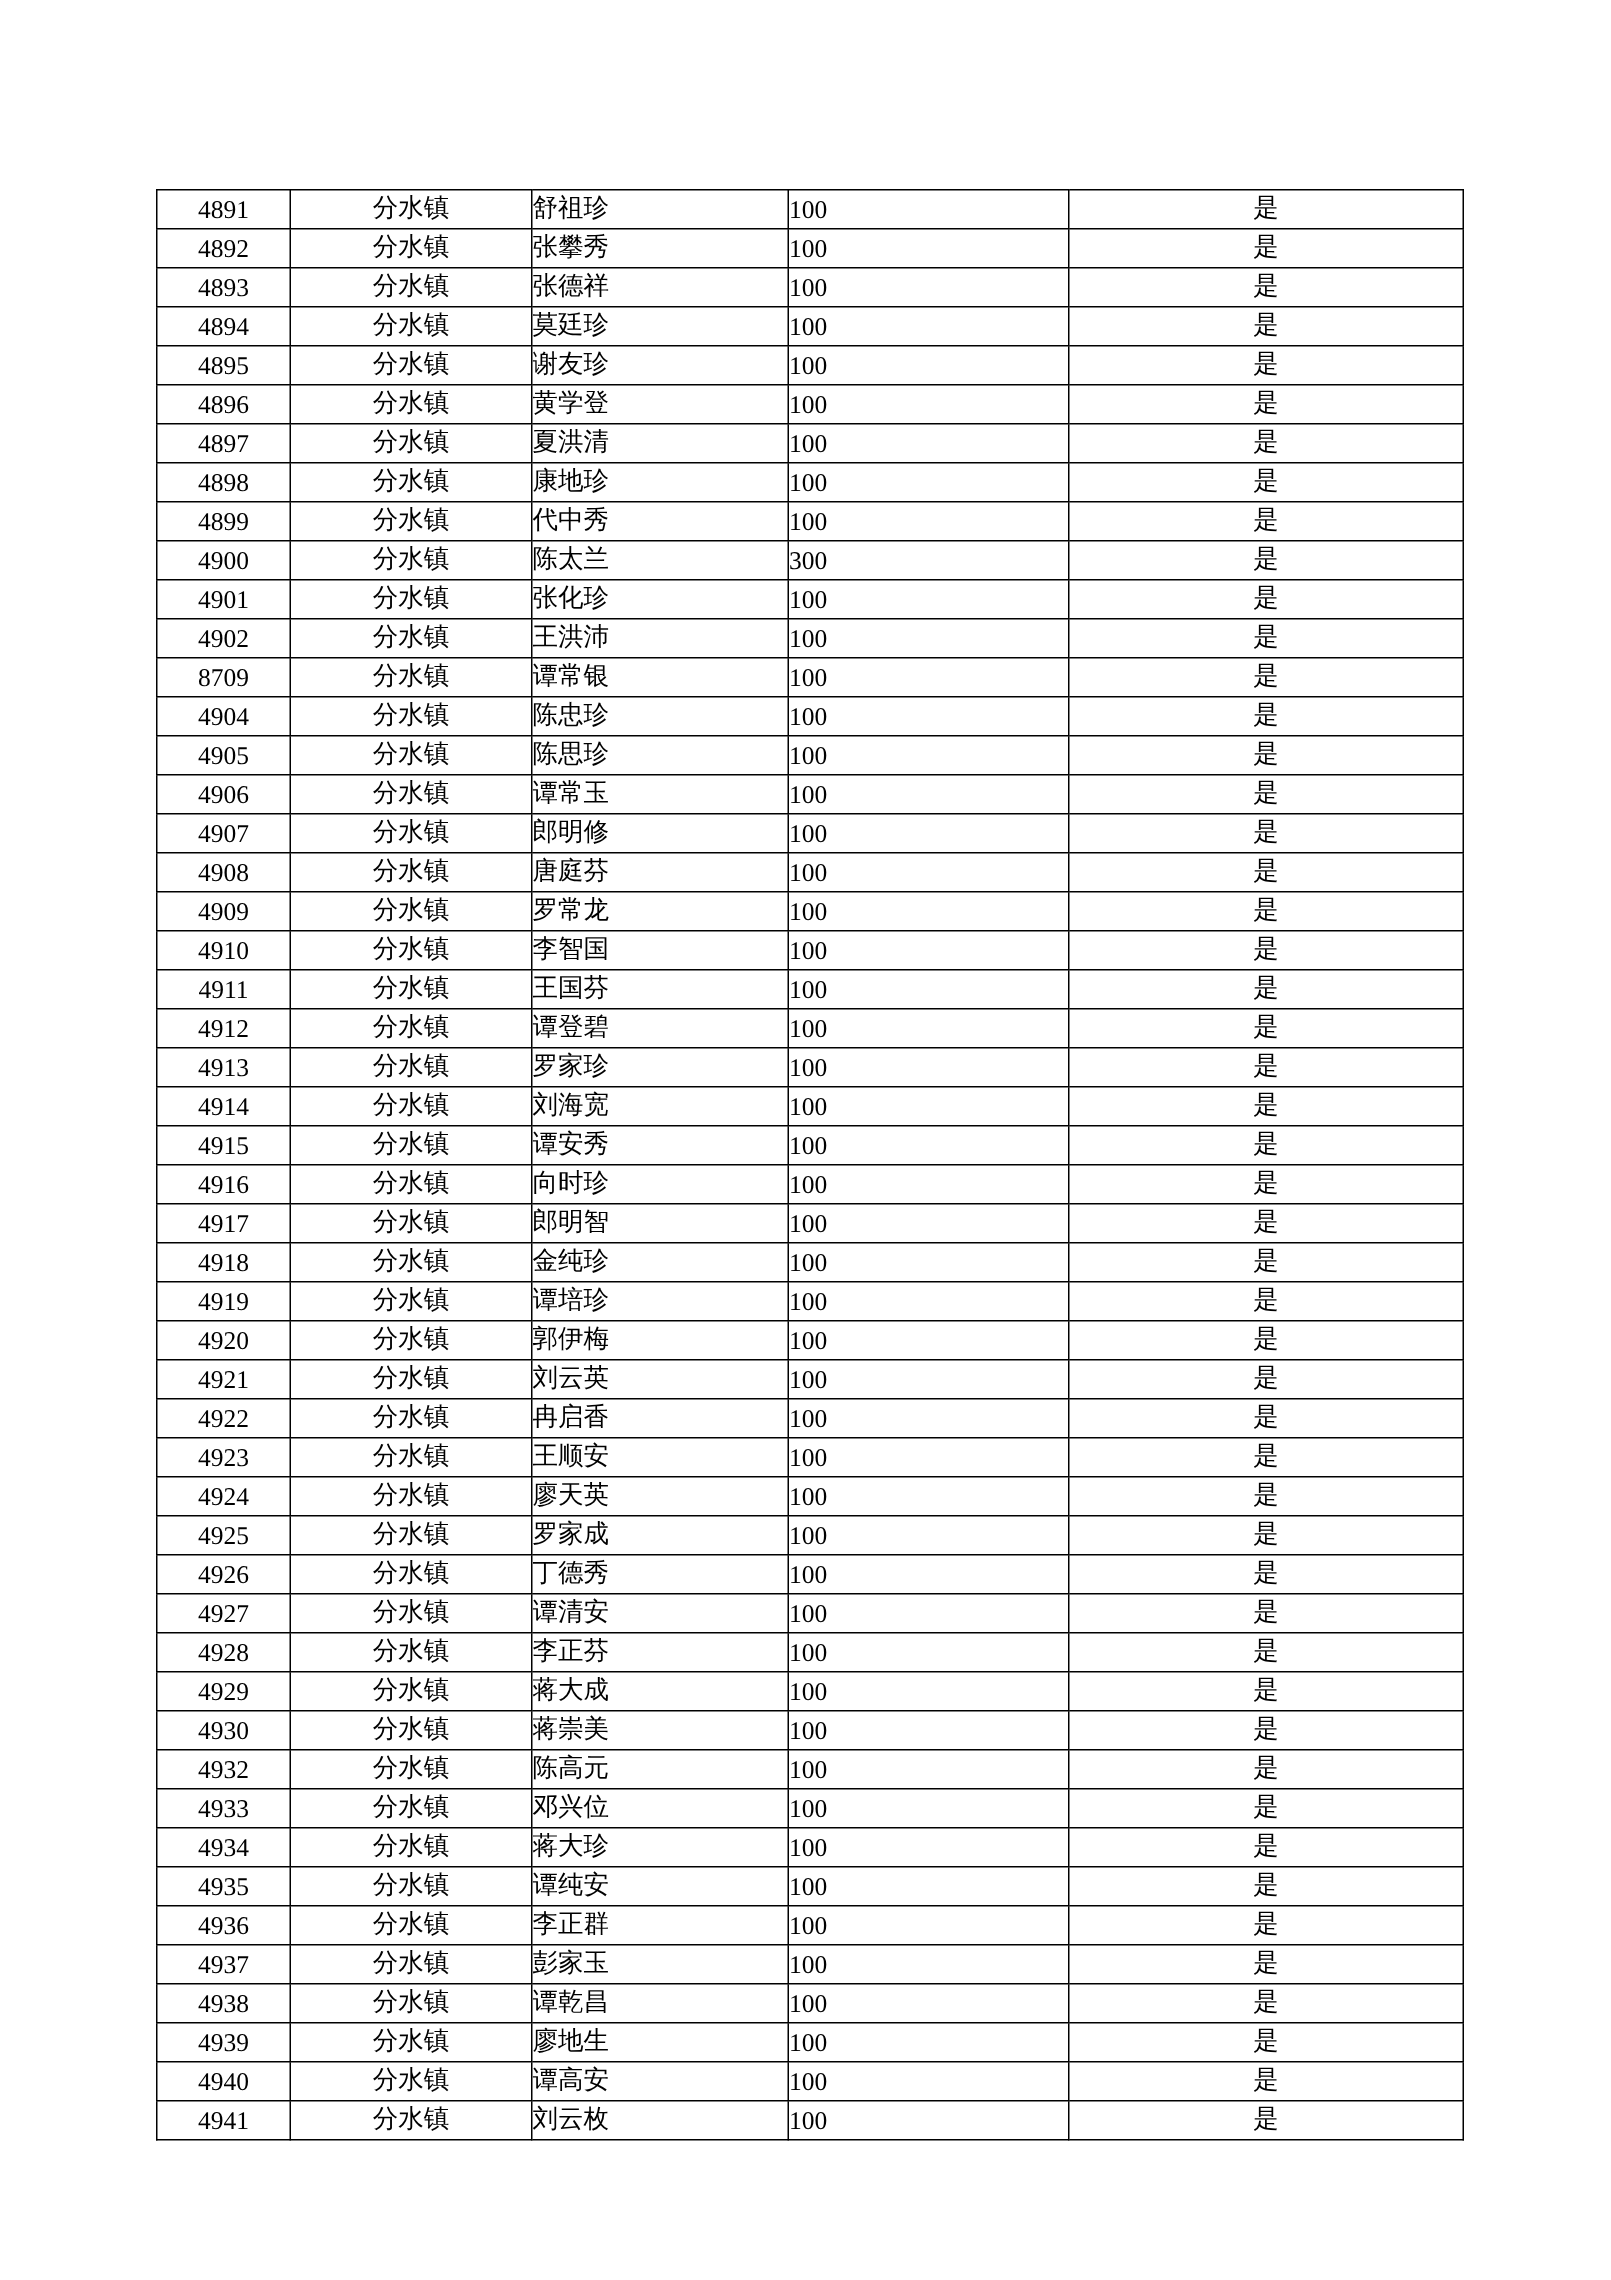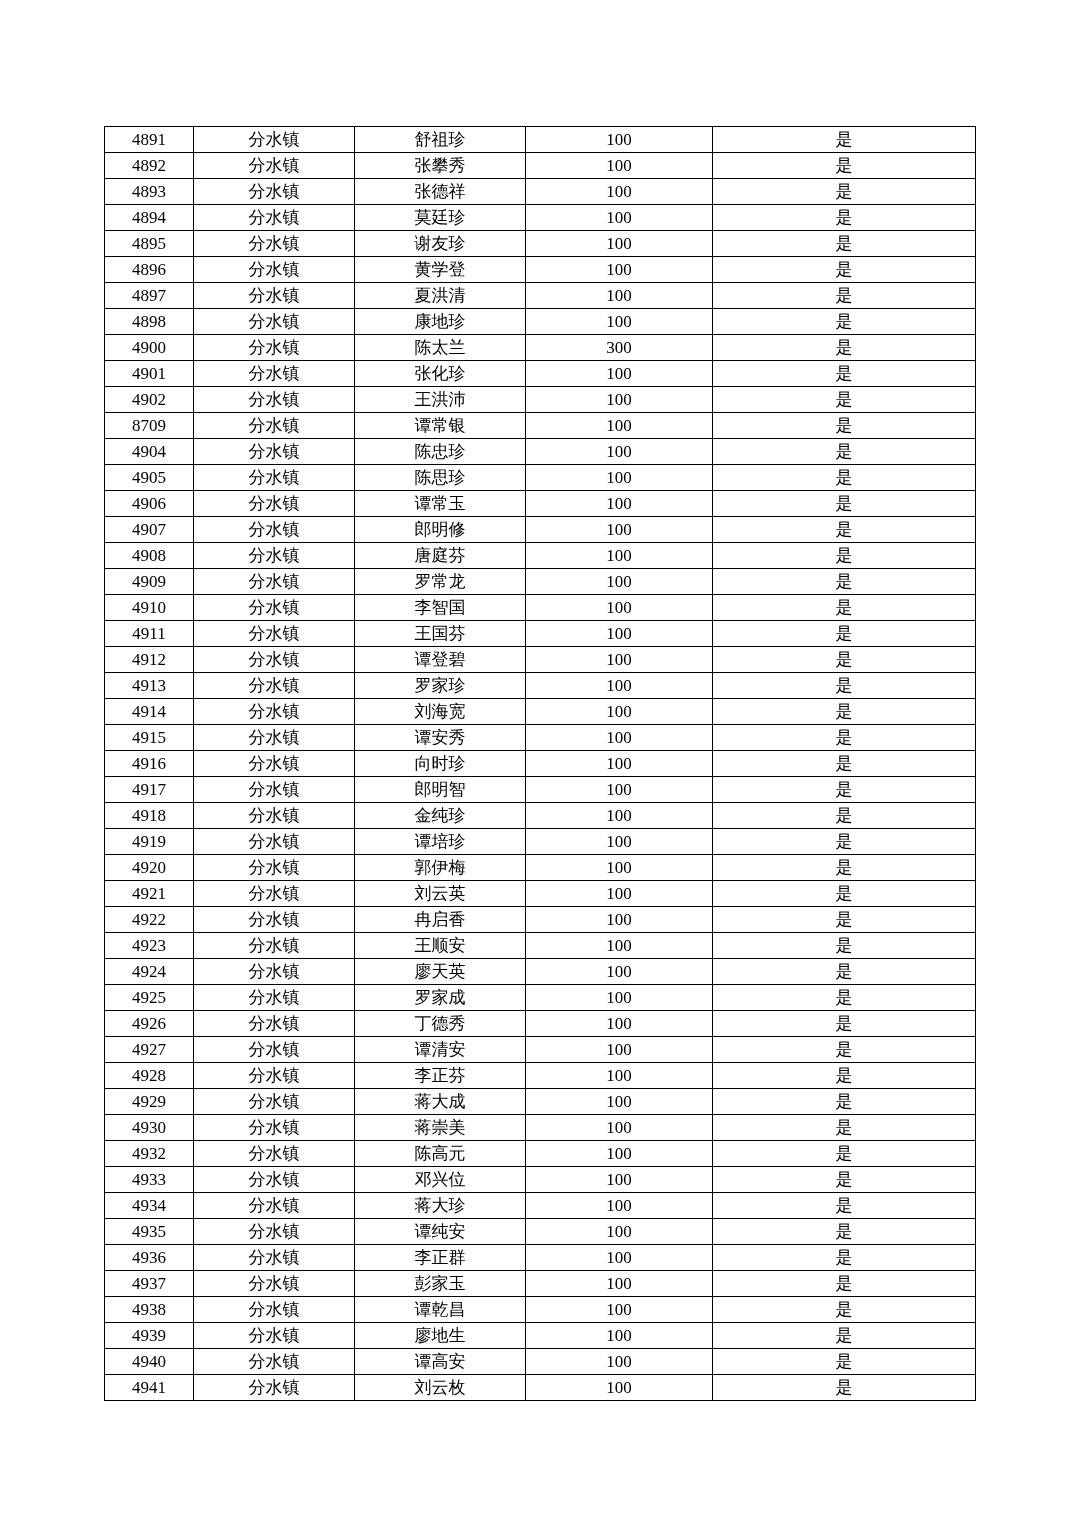"舒祖珍" td.col-name { text-align: center -> left }
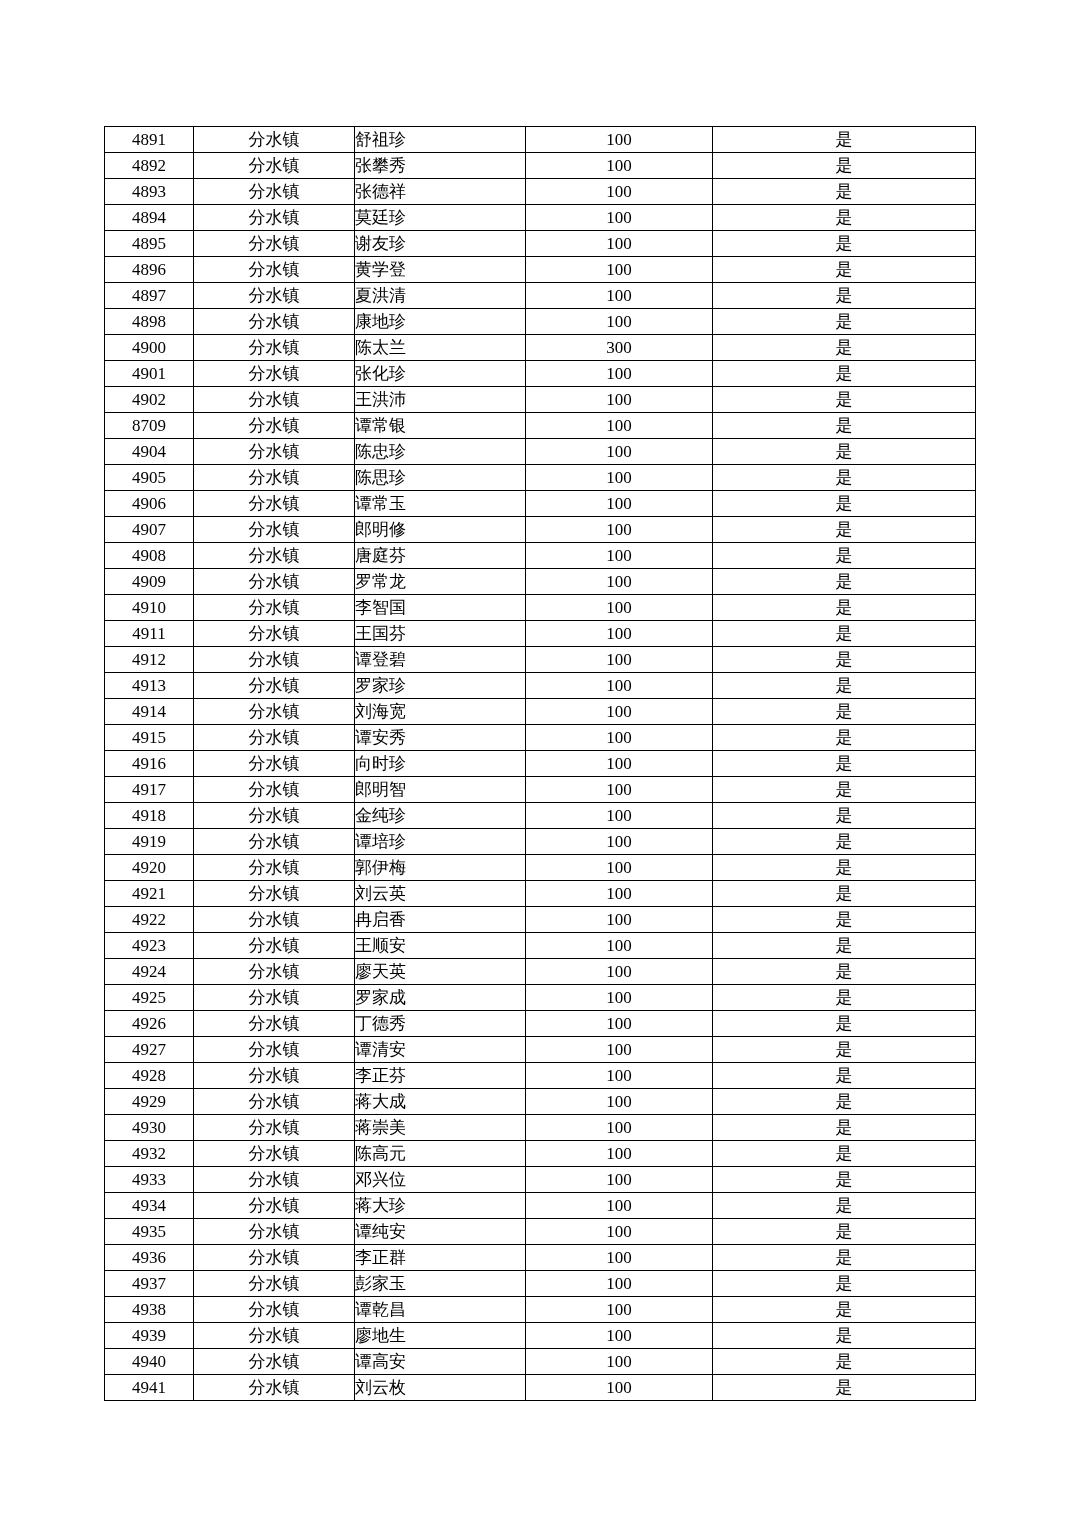"100" td.col-amount { text-align: center -> left }
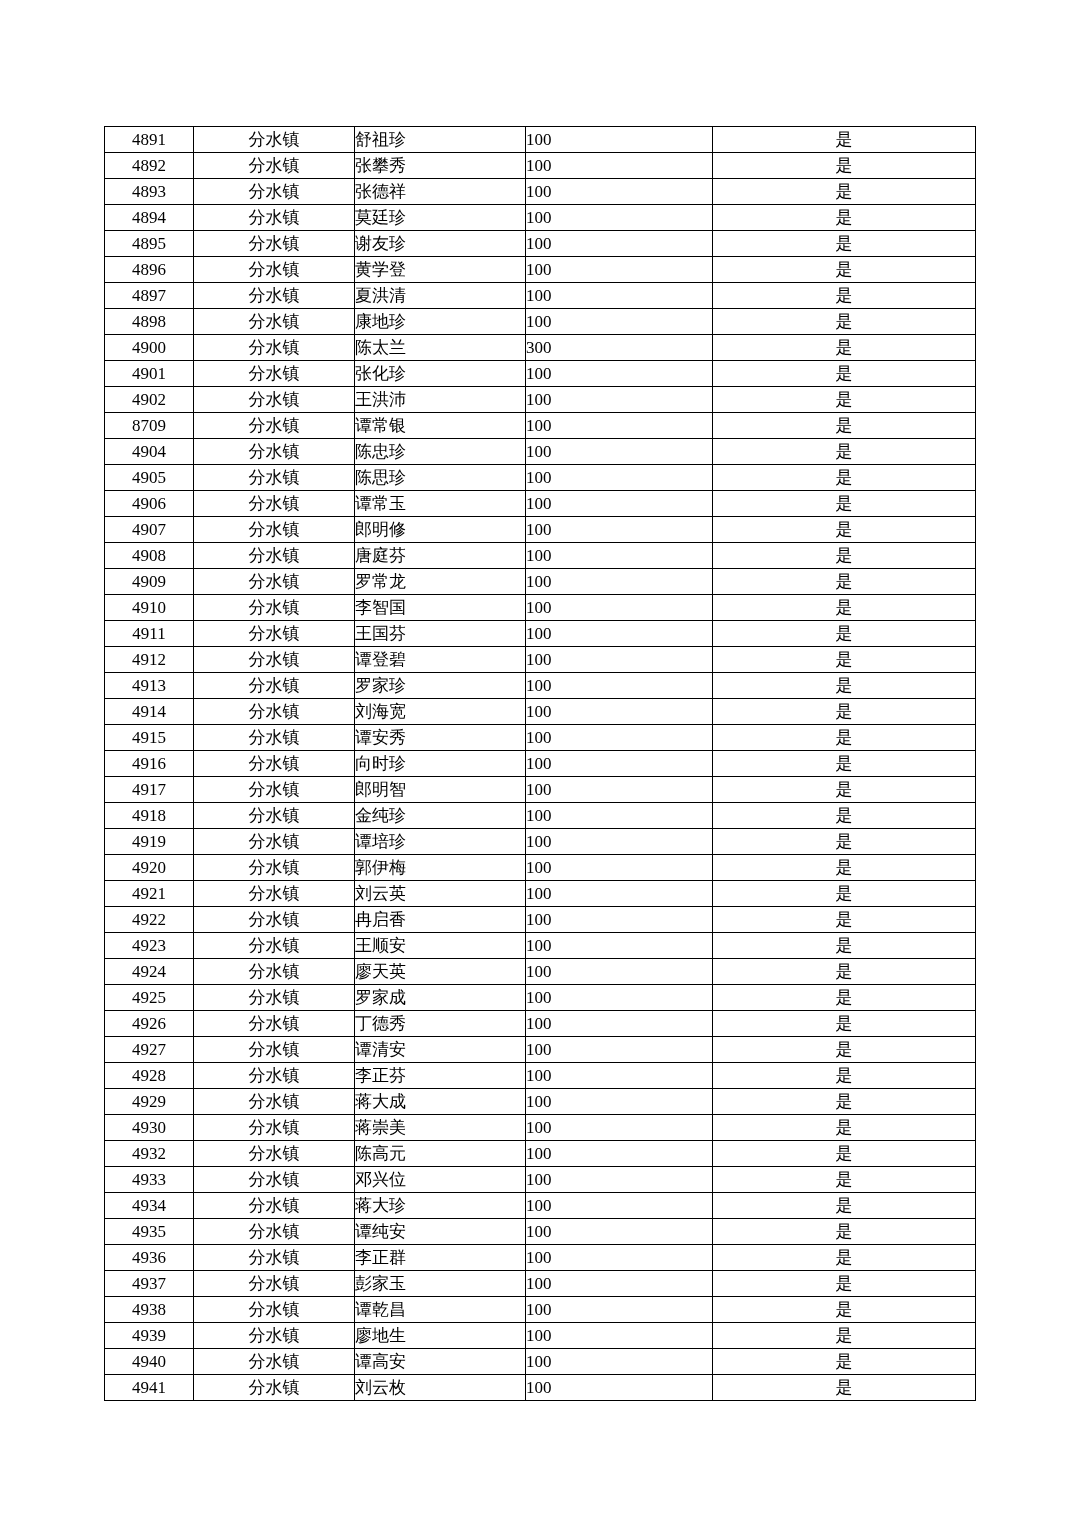"4899" tr { html: none -> <tr> <td>4899</td> <td>分水镇</td> <td>代中秀</td> <td>100</td> <td>是</td> </tr> }
